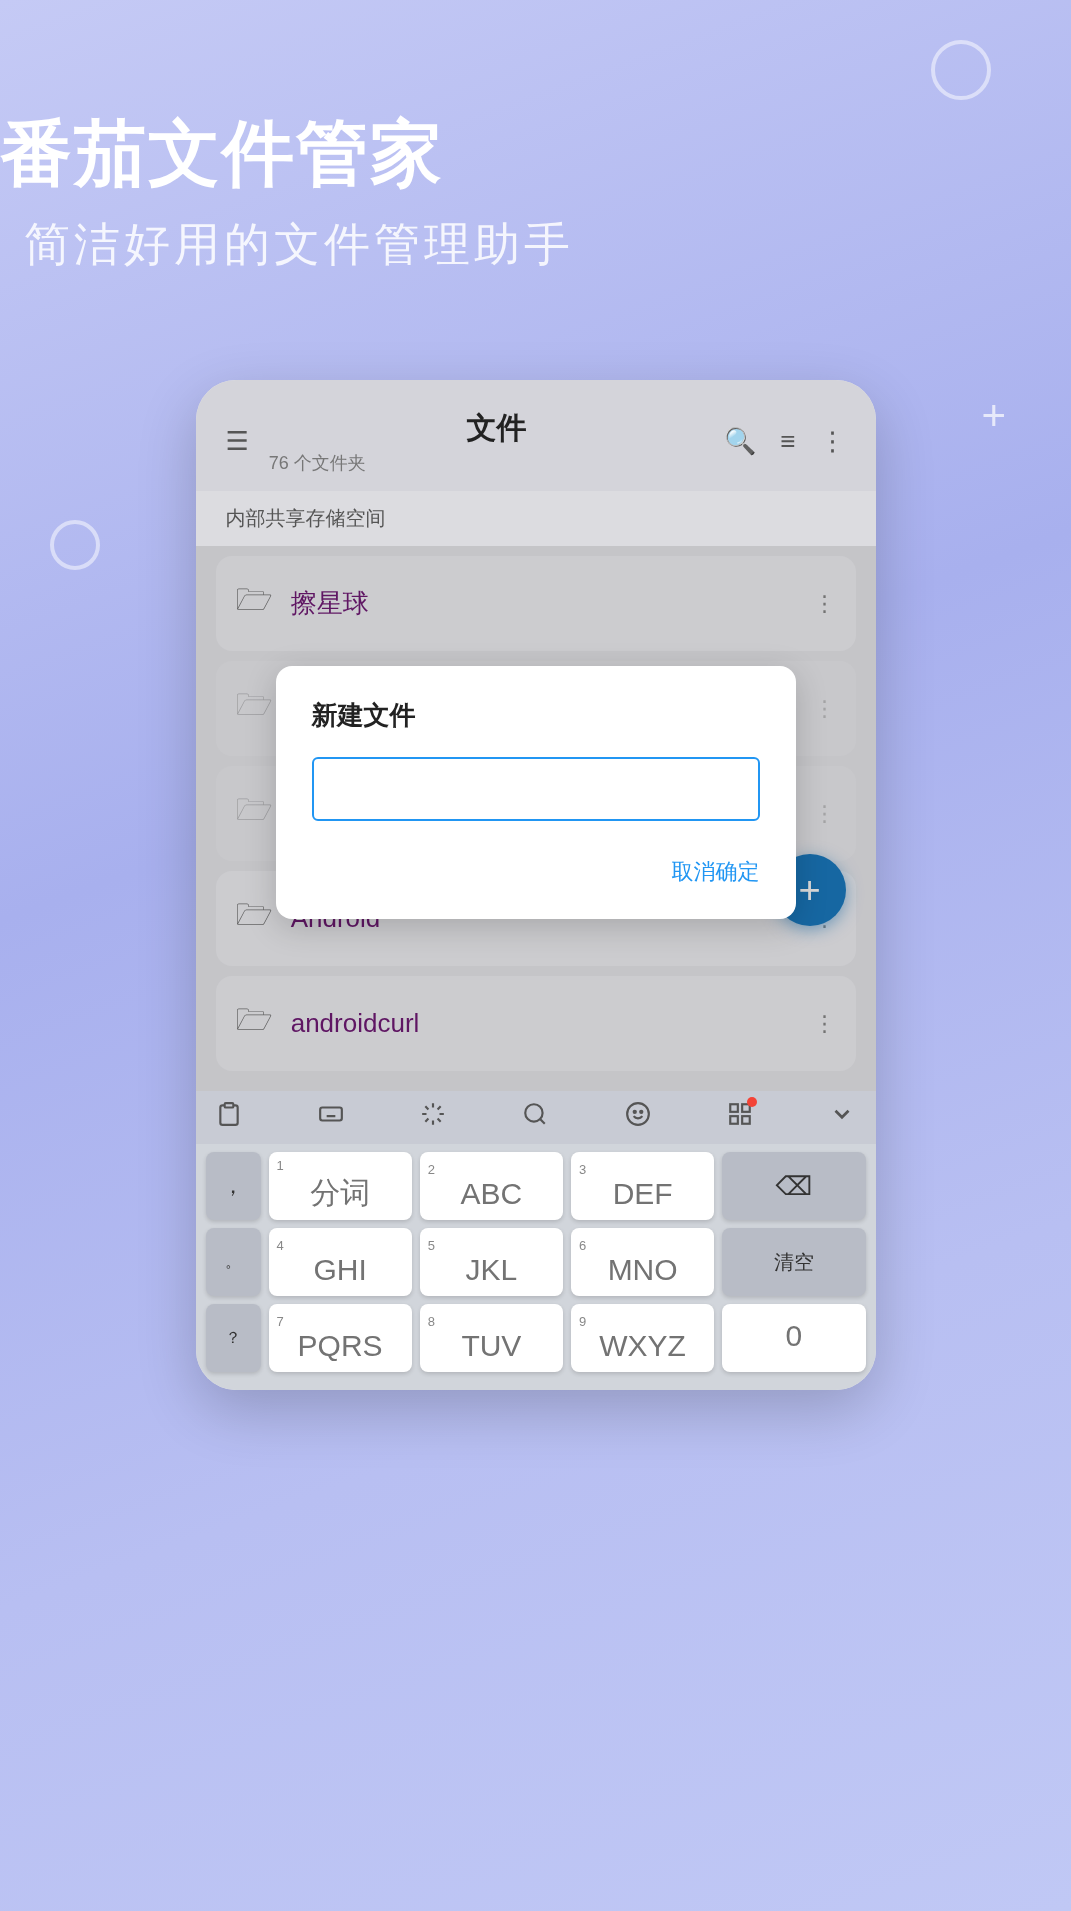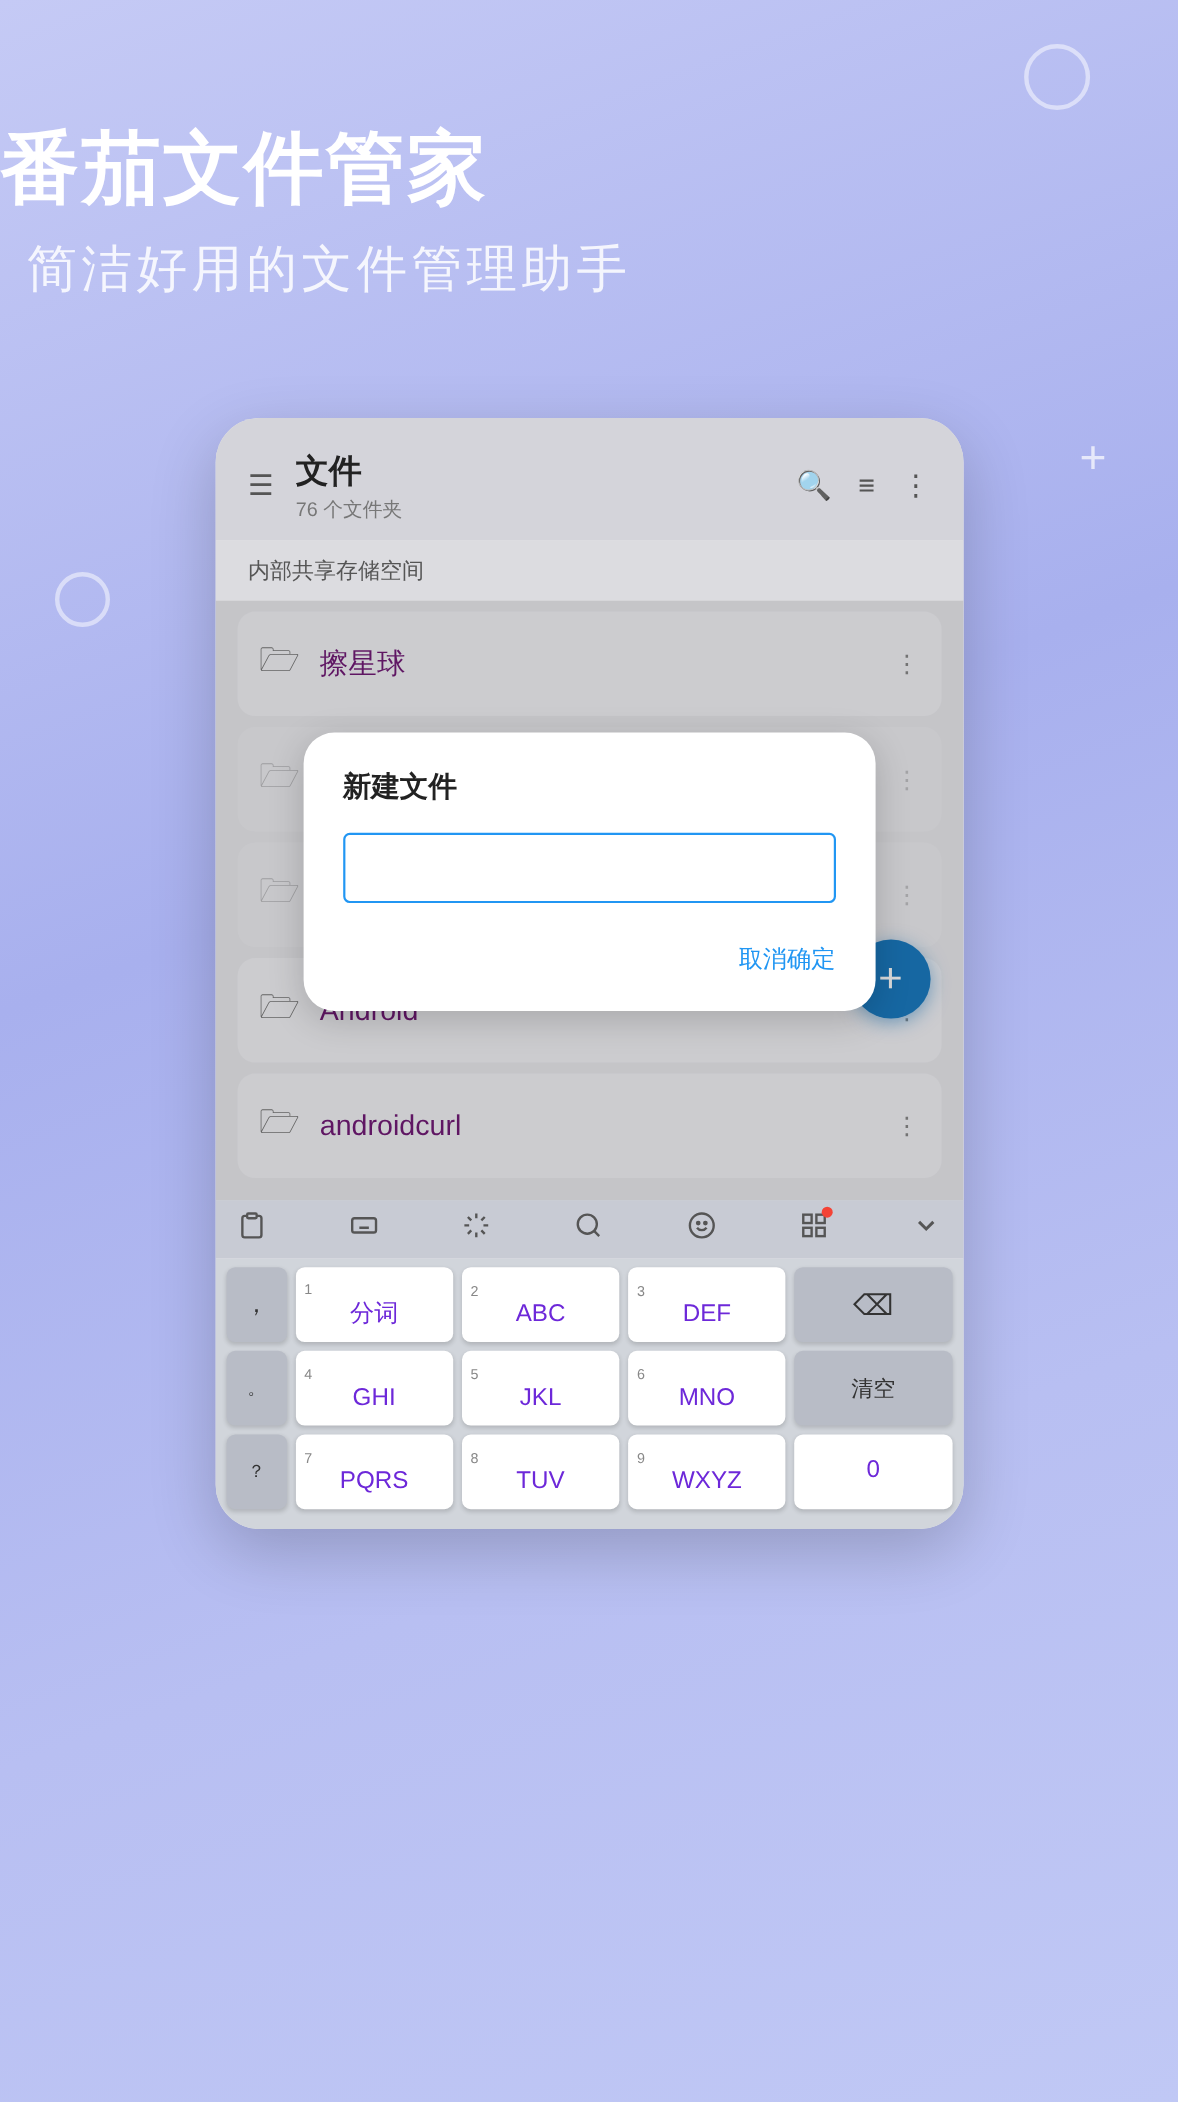"文件" .app-header-title { text-align: none -> center }
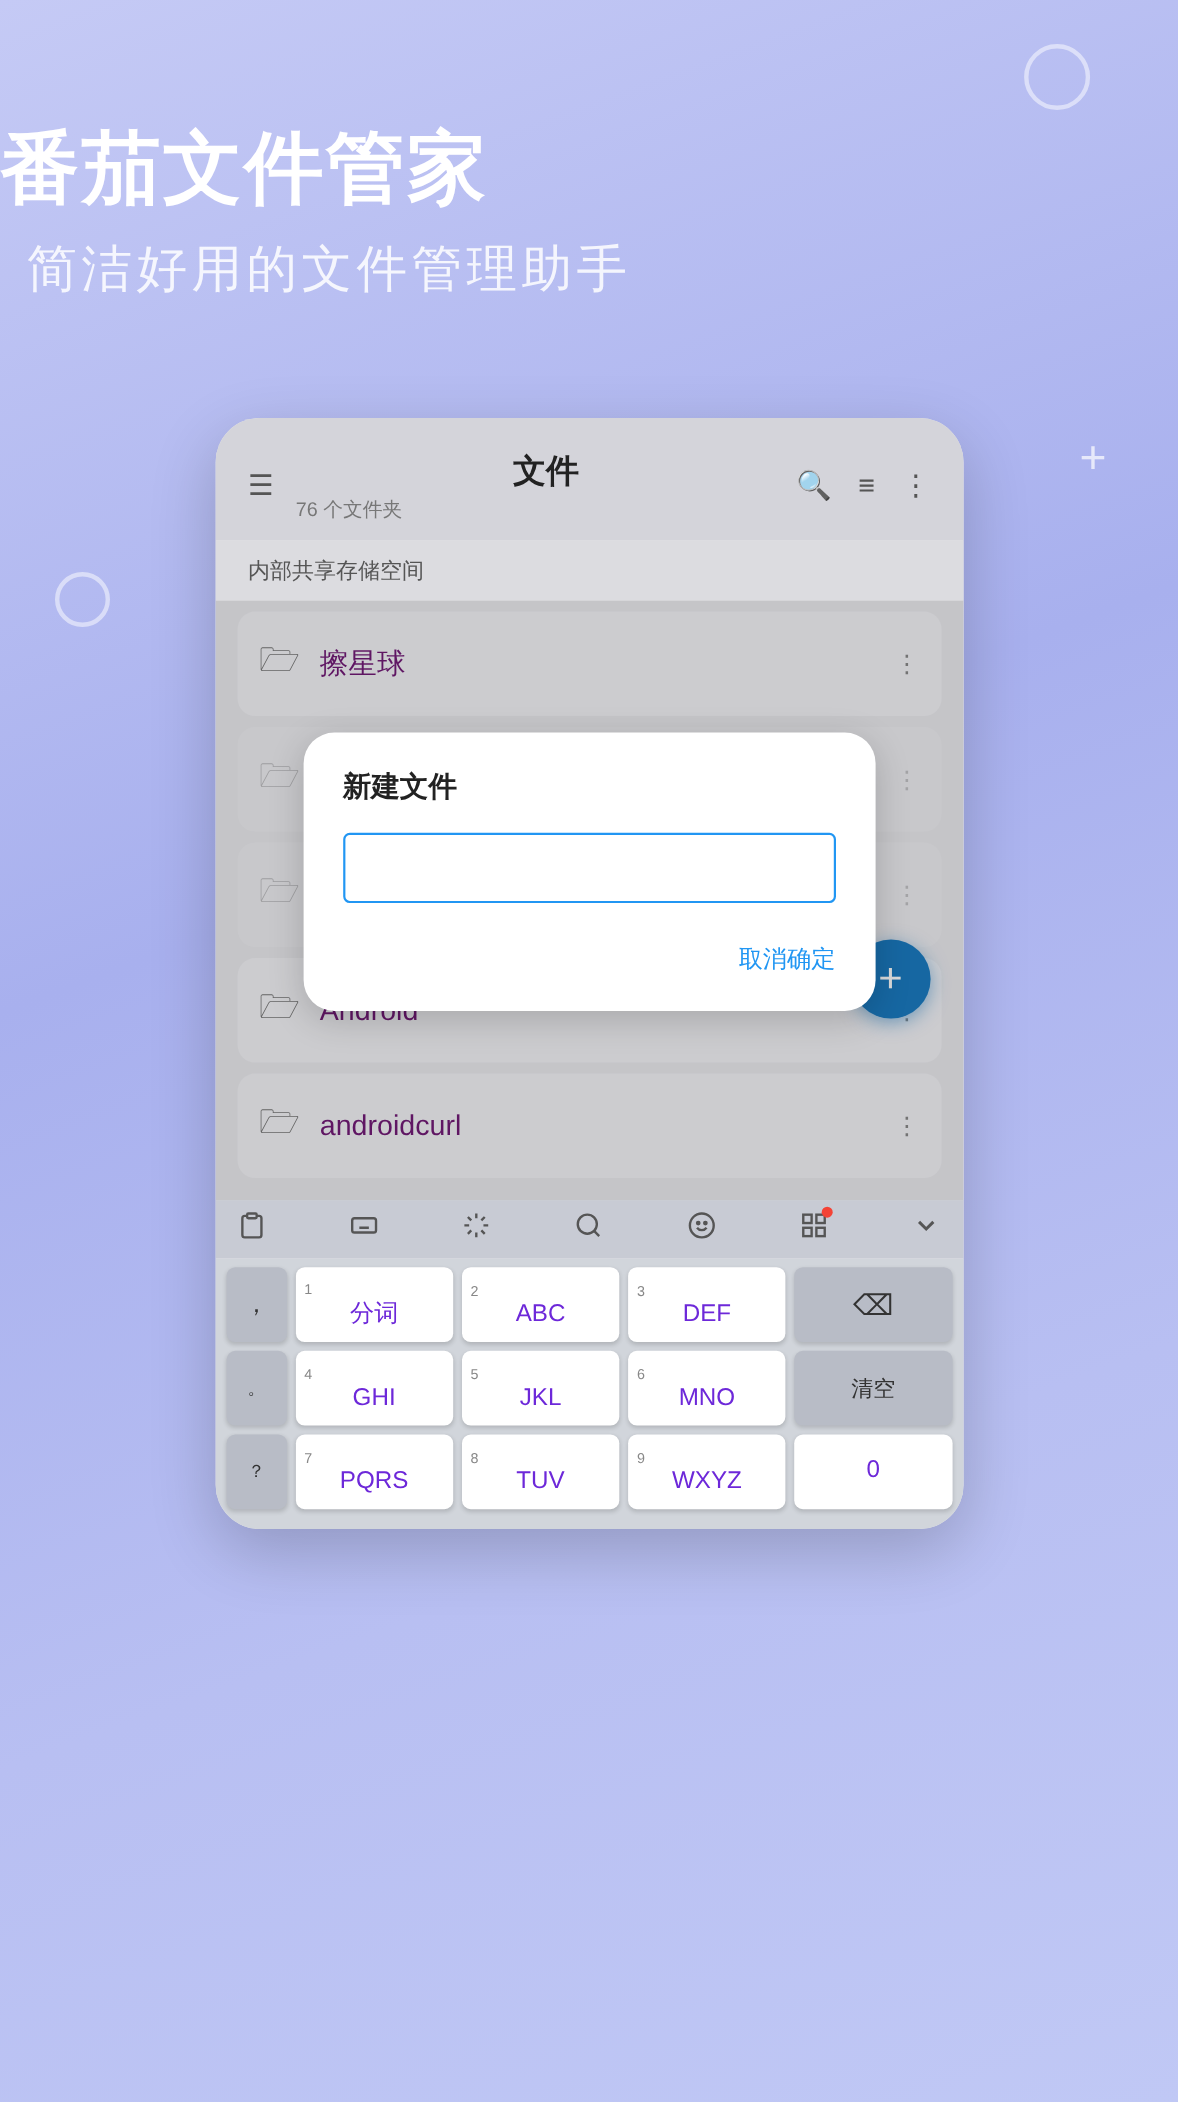"新建文件" .dialog { border-radius: 28px -> 16px }
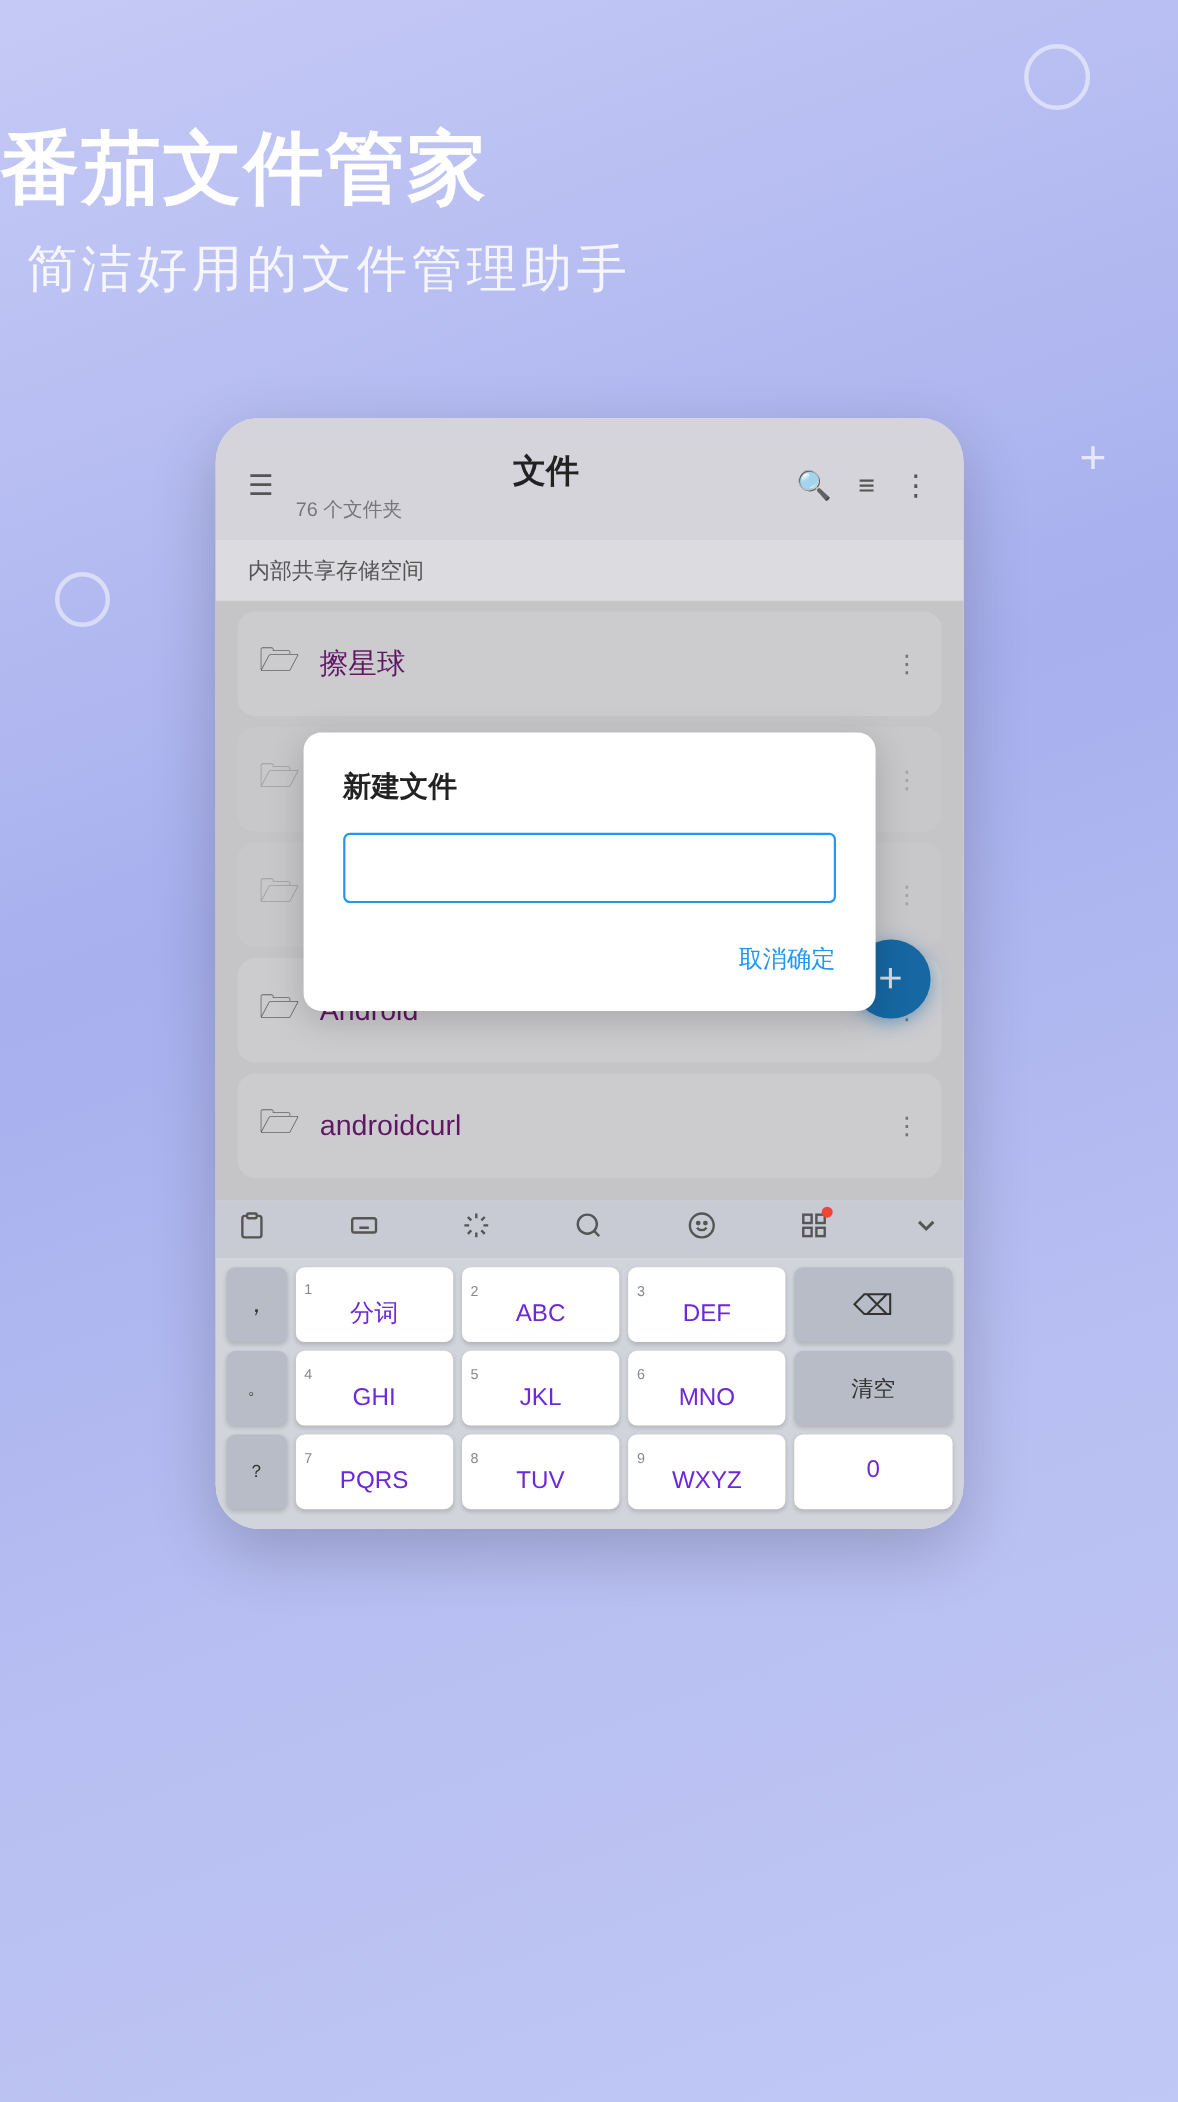"分词" .key-btn .key-text { color: #6d28d9 -> #737373; font-size: 22px -> 30px }
